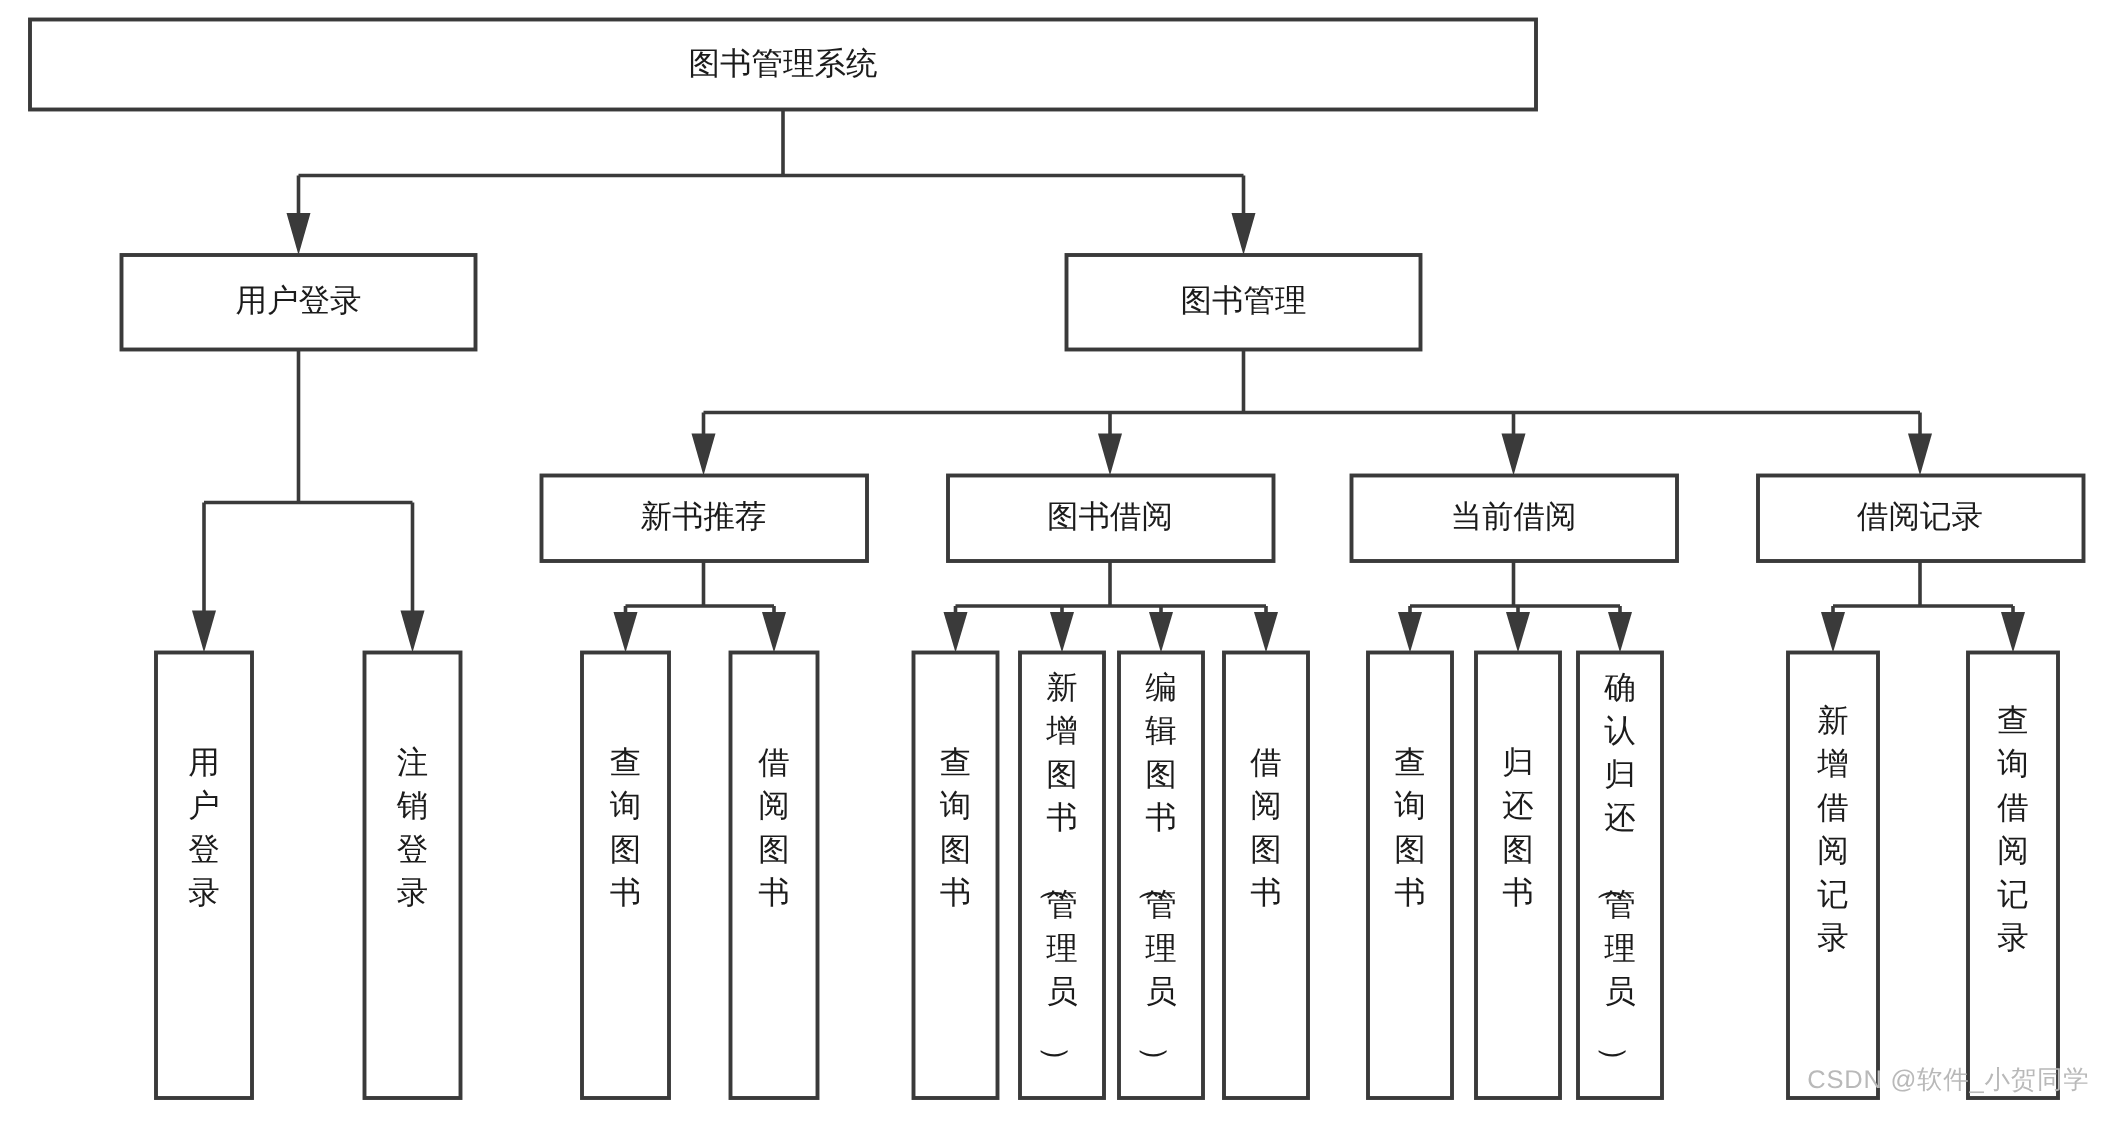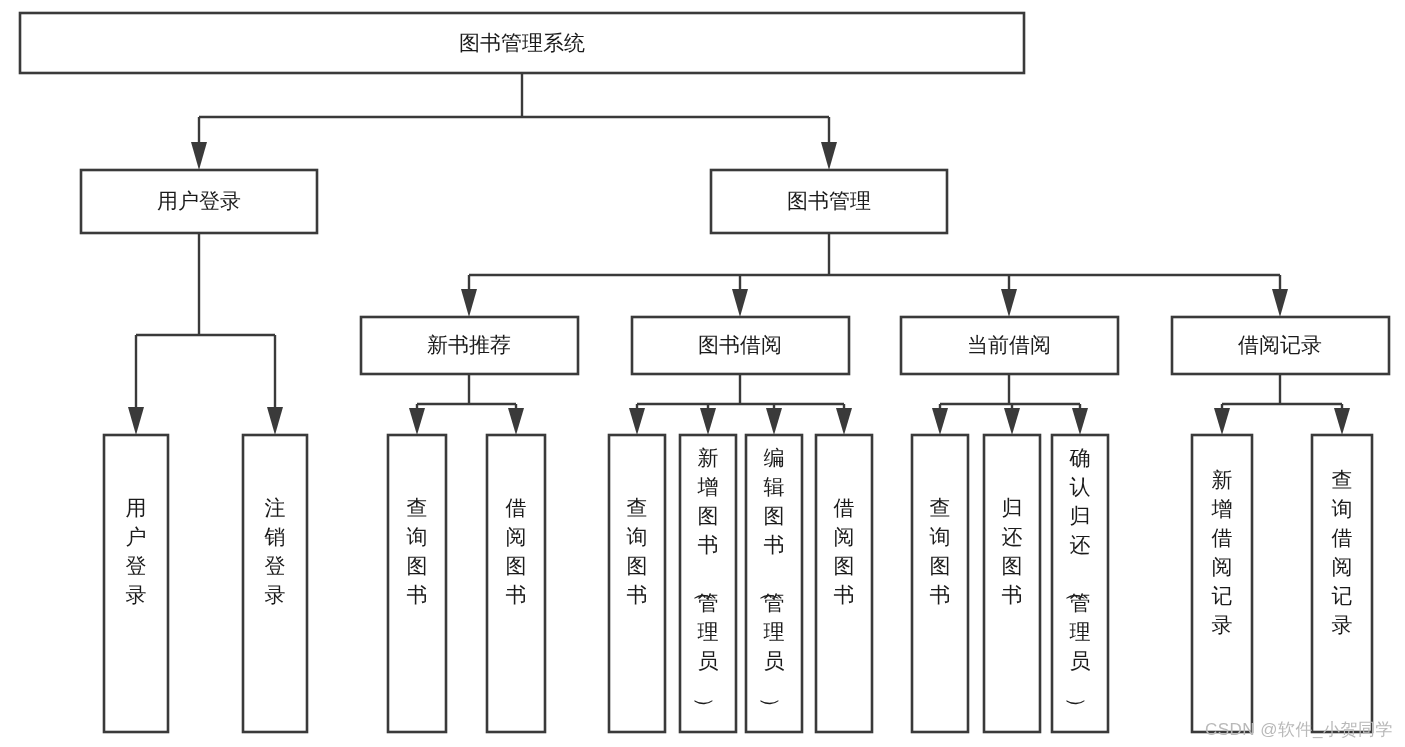"CSDN @软件_小贺同学" .watermark { bottom: 6px -> 16px }
